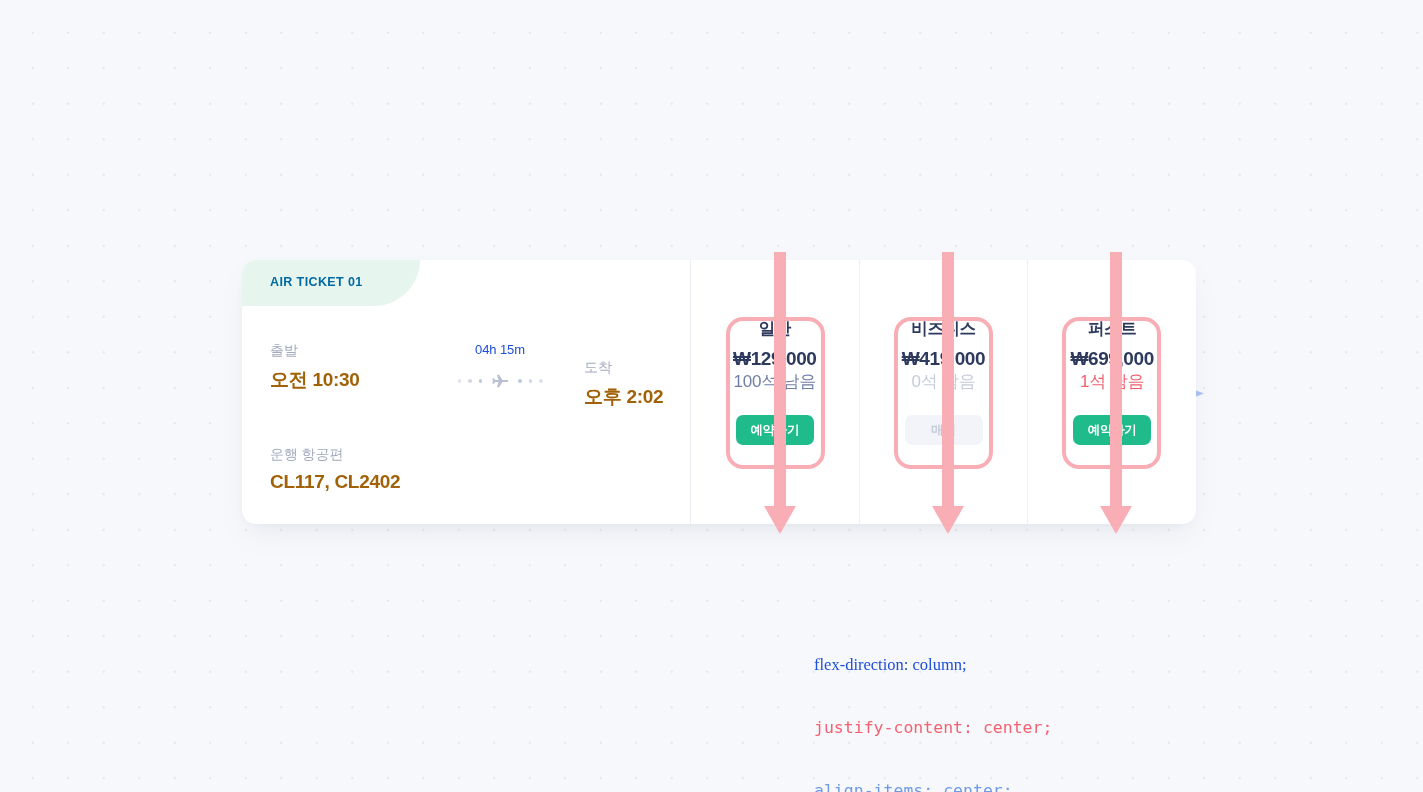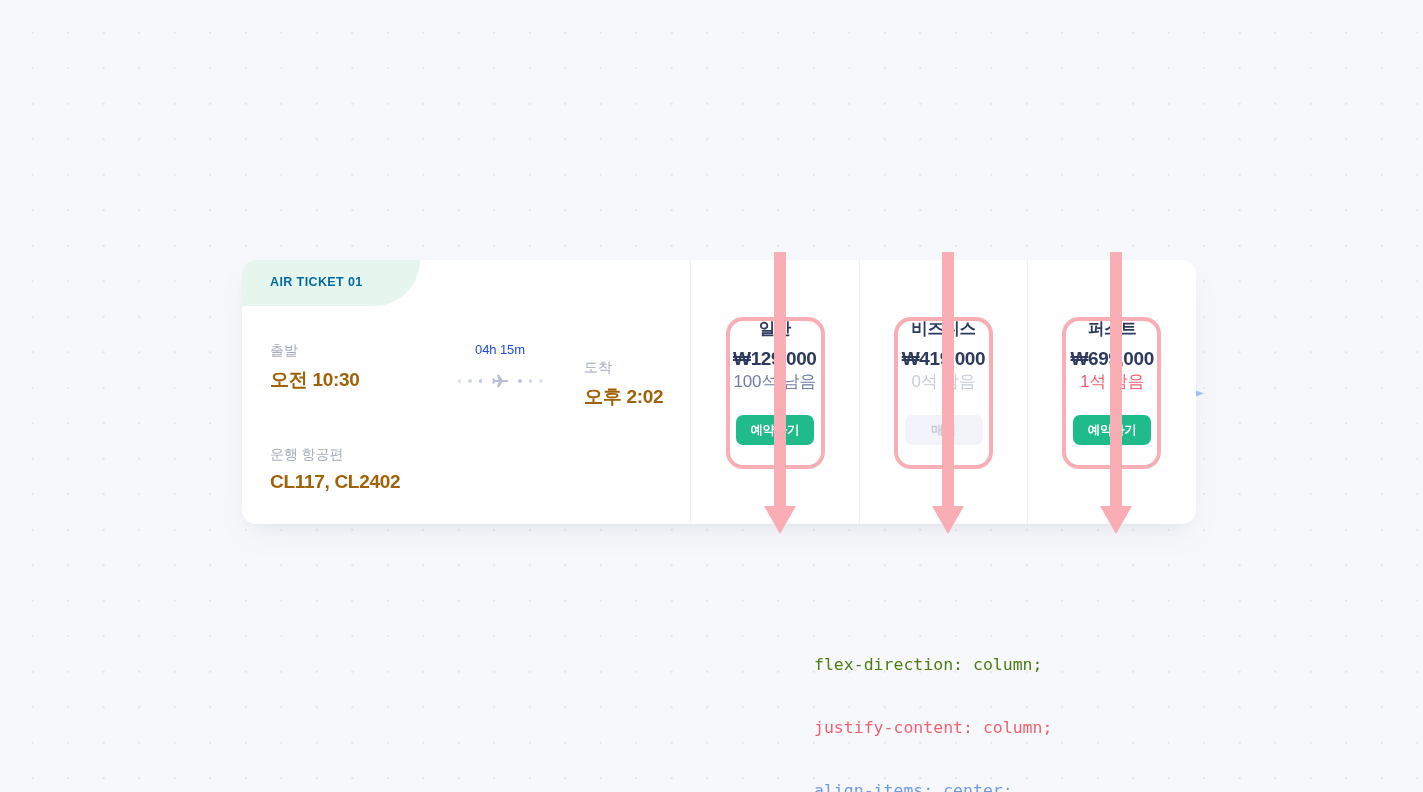"flex-direction: column;" .code-line.l1 { color: #4d7c0f -> #1d4ed8; font-family: none -> Liberation Serif, serif }
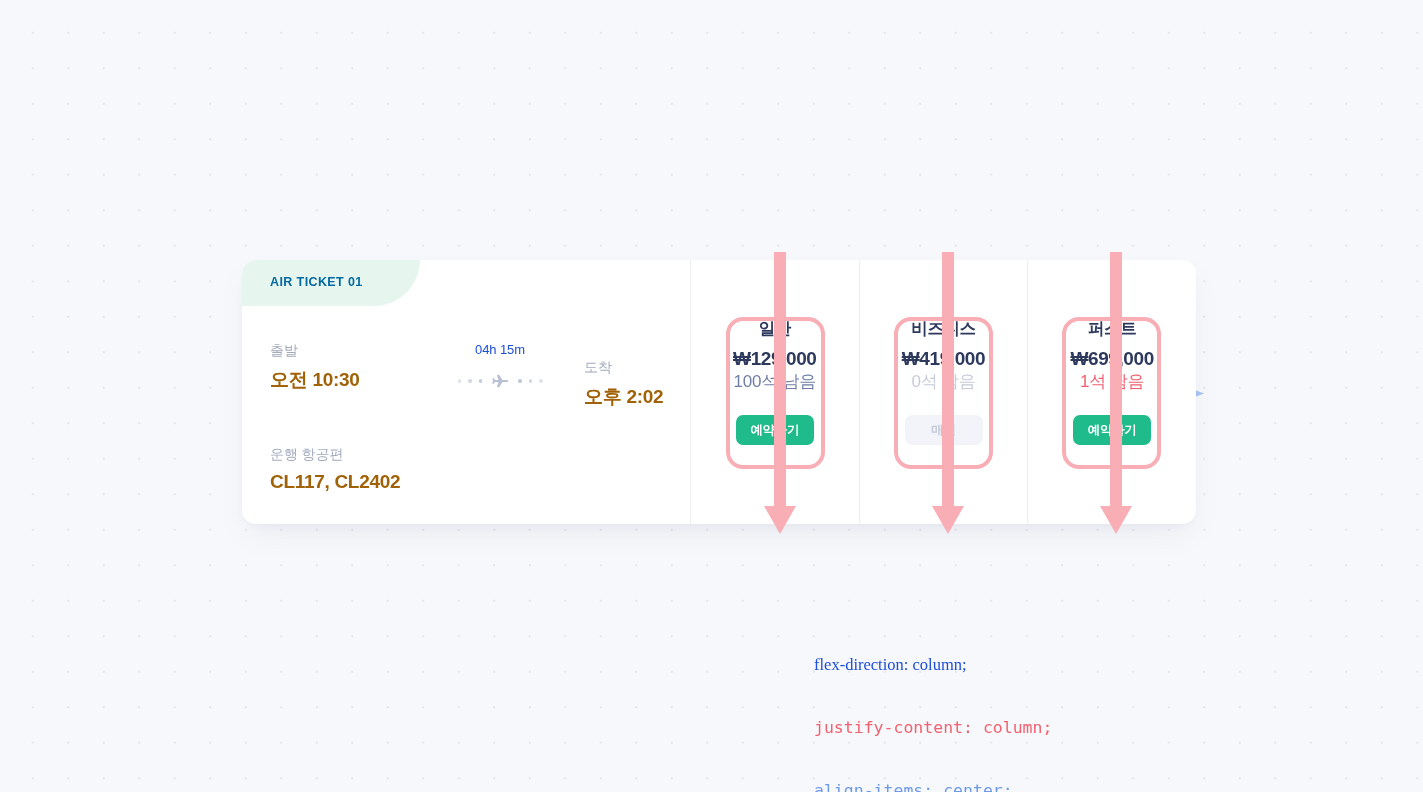"justify-content: column;" div.code-line { text: column -> center }
